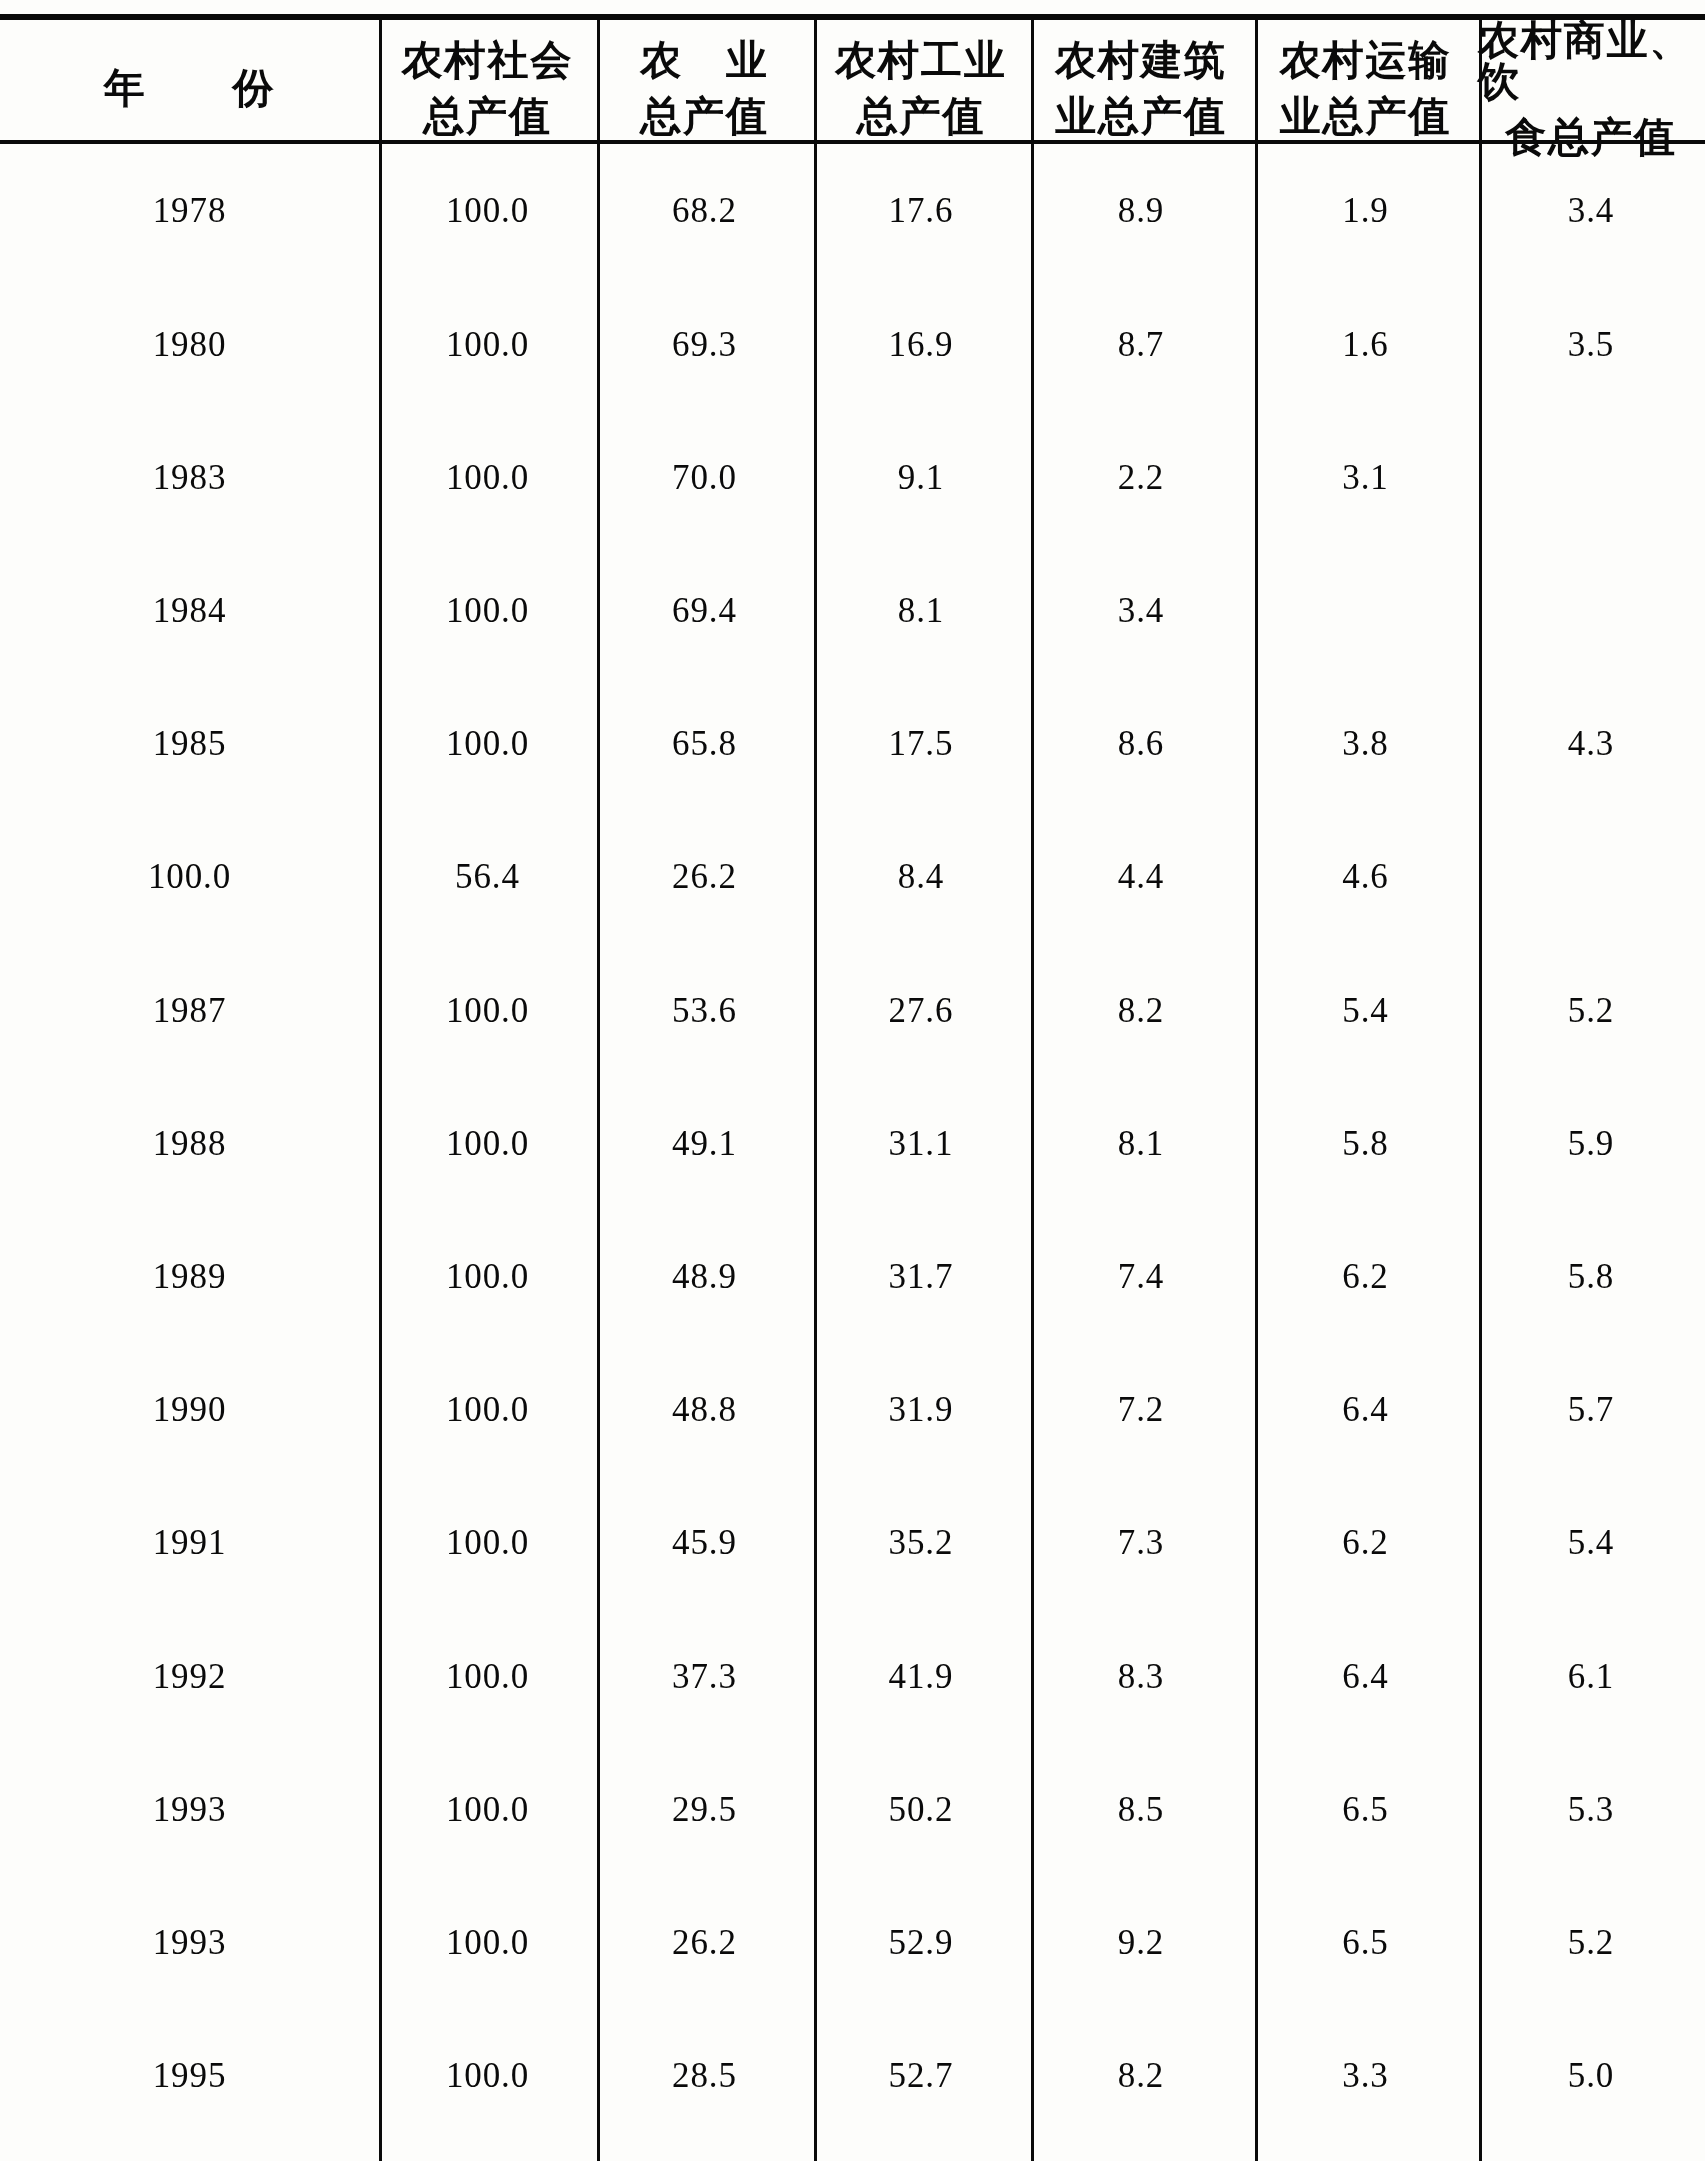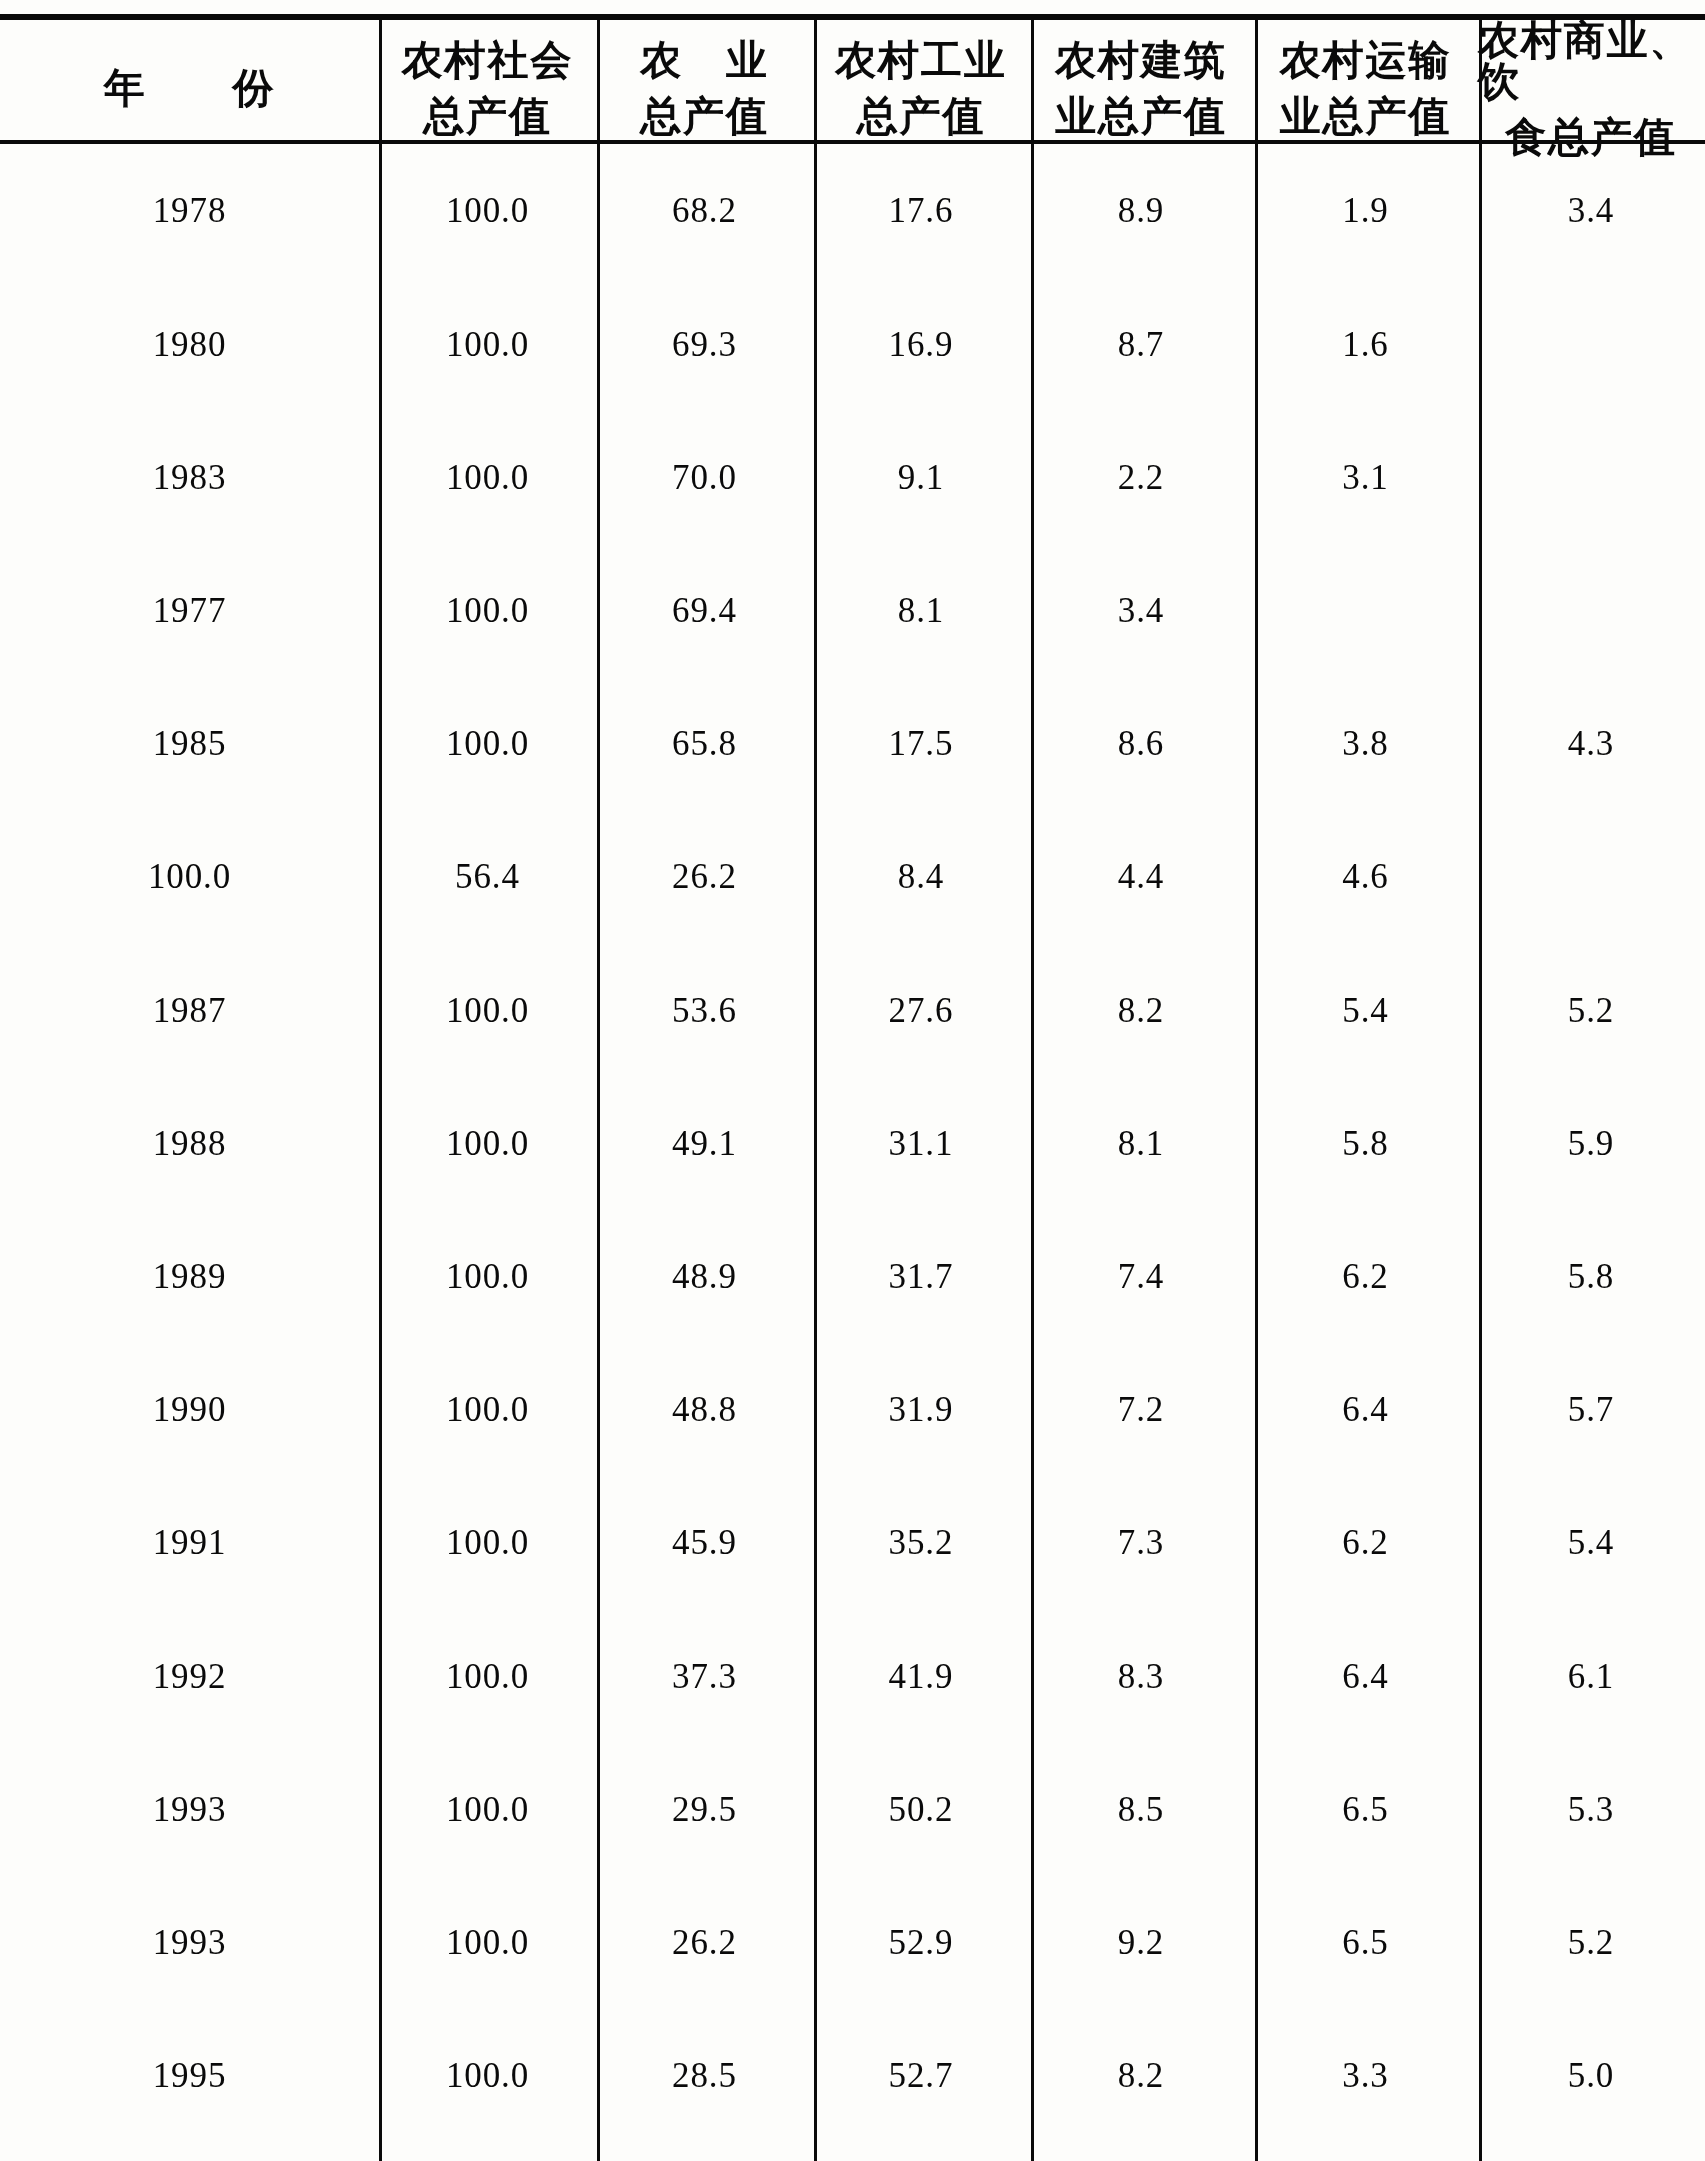"3.5" div { html: none -> <div>3.5</div> }
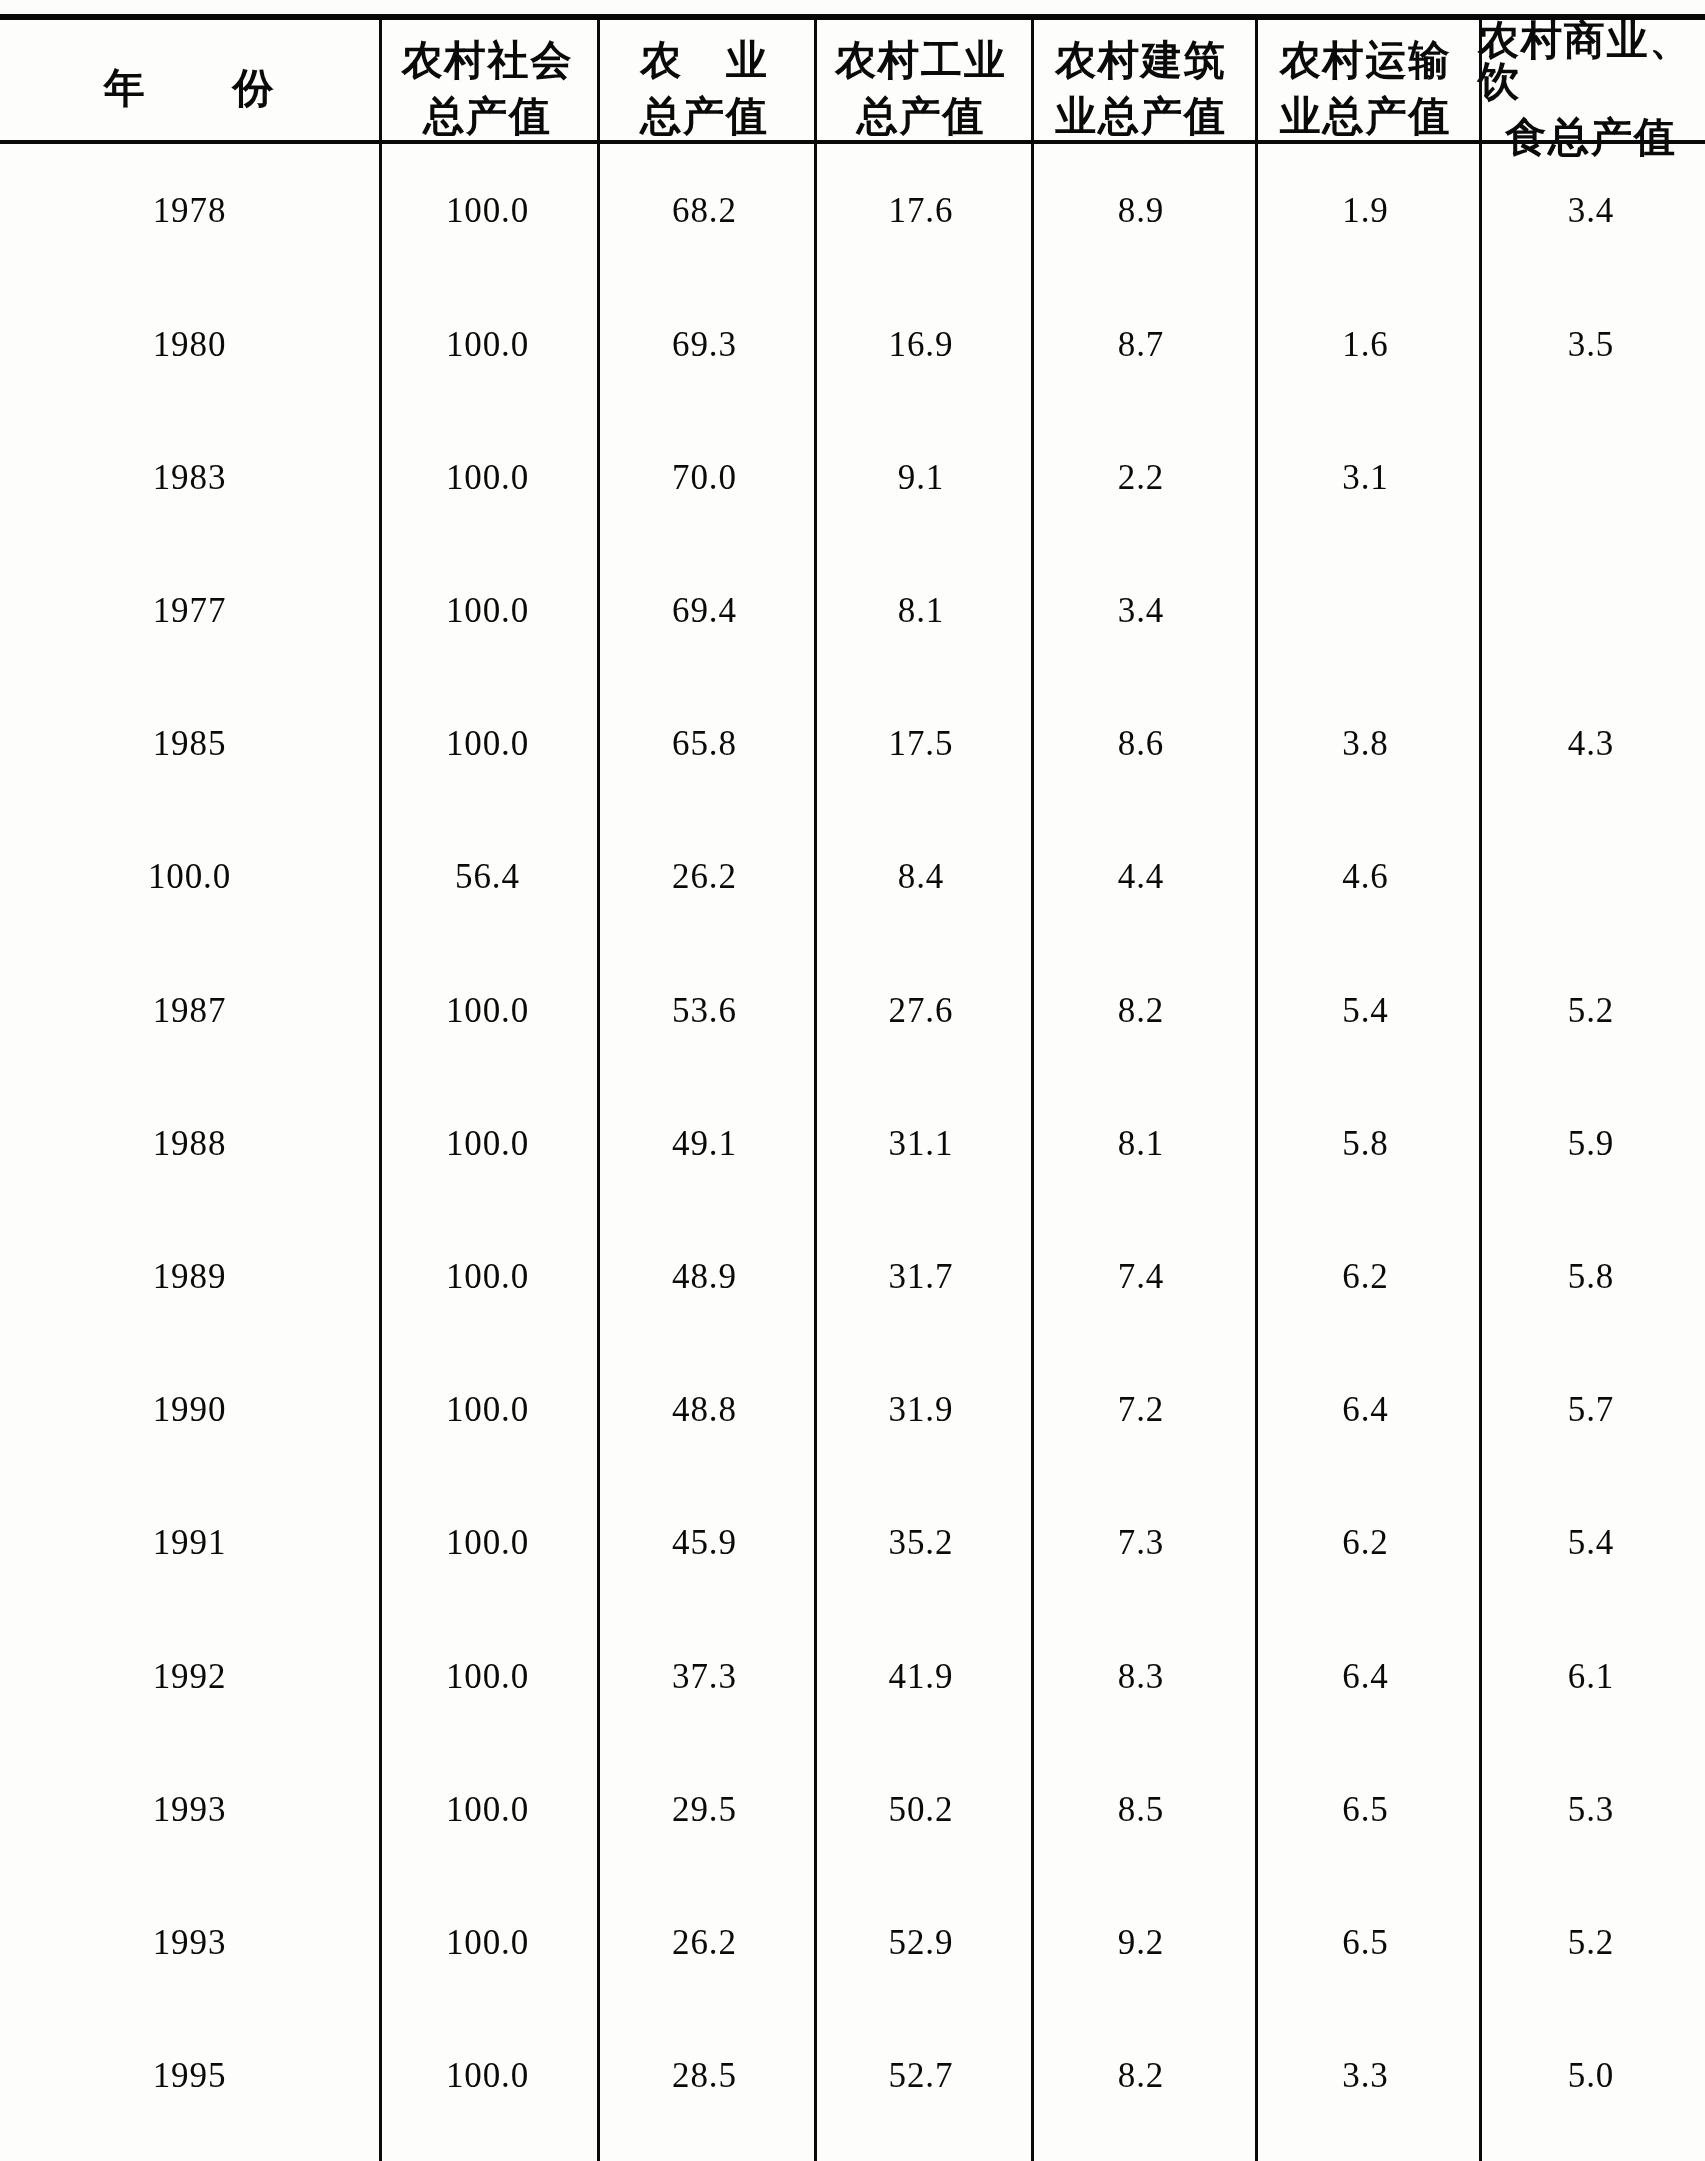"1977" div { text: 1977 -> 1984 }
